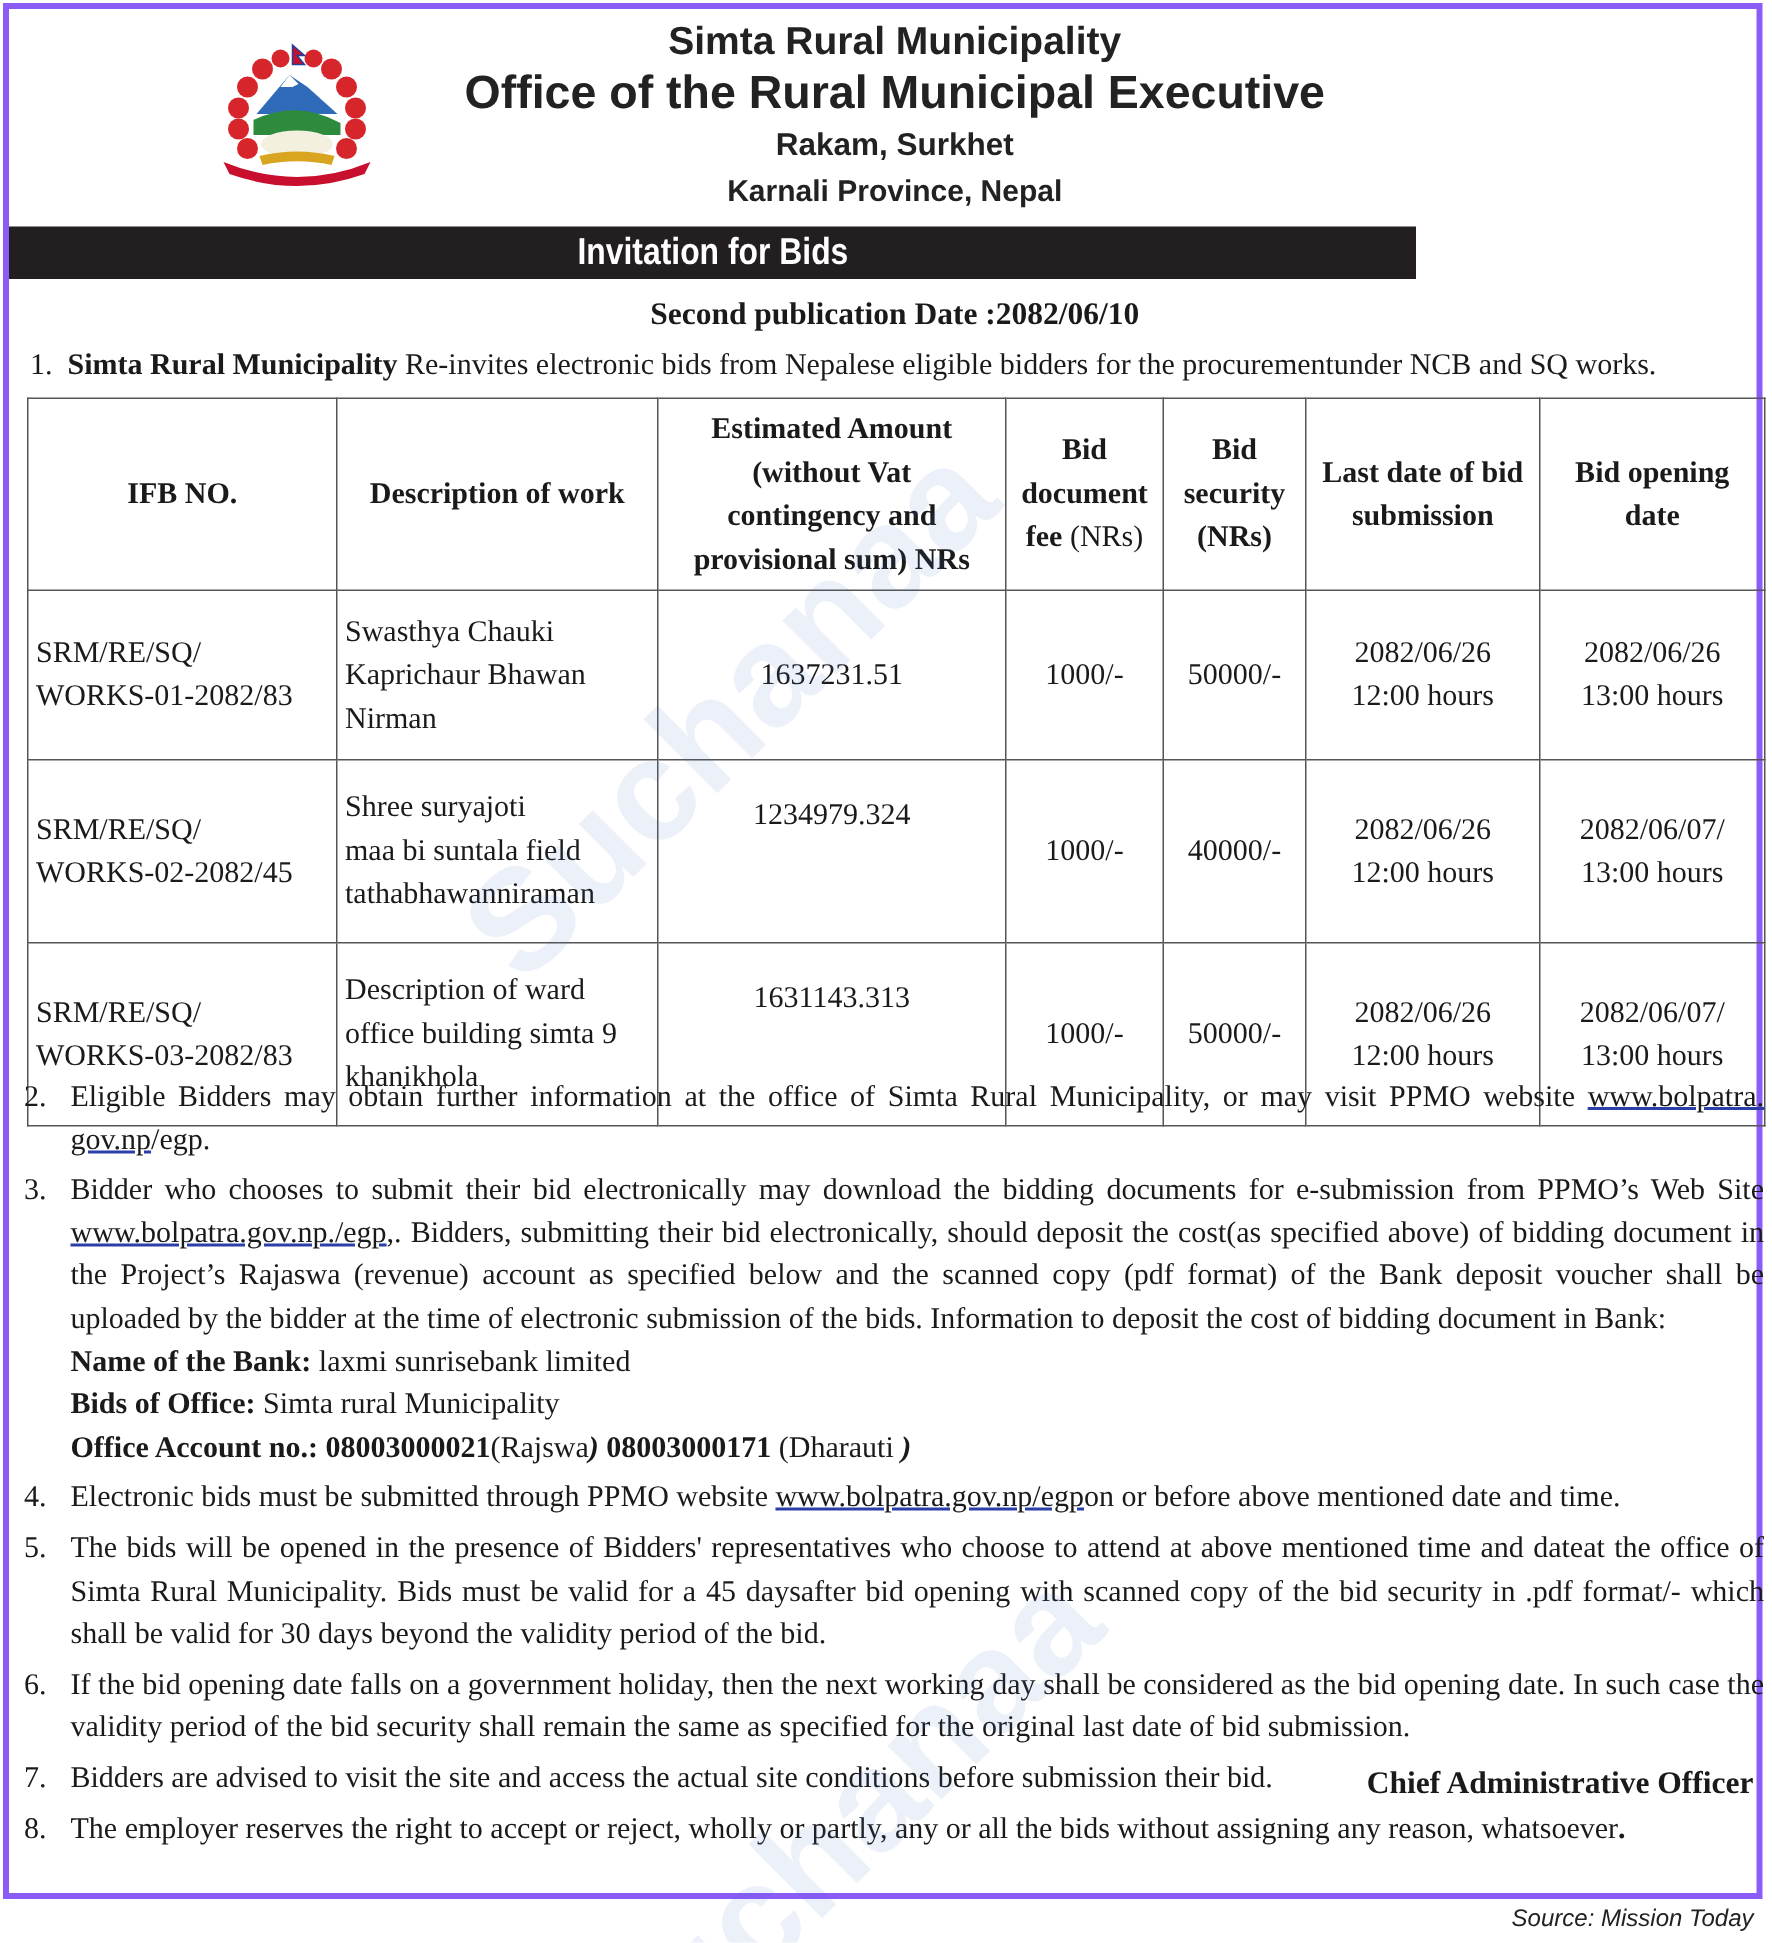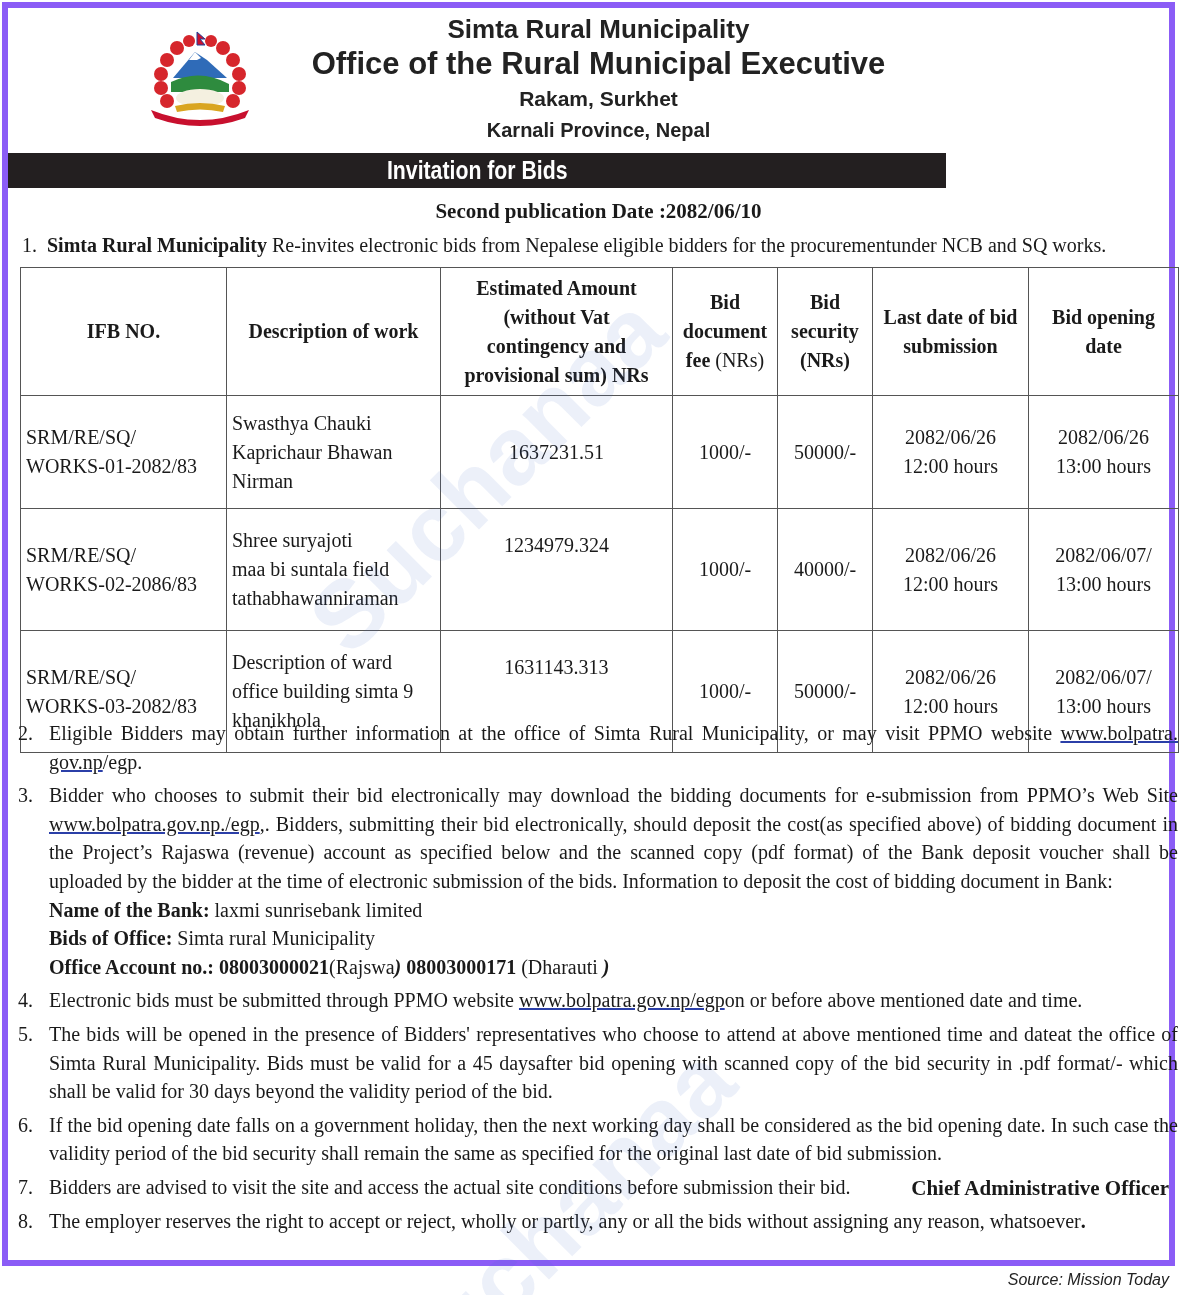"Simta Rural Municipality" .frame { border: 6px solid #8b5cf6 -> 4px solid #8b5cf6 }
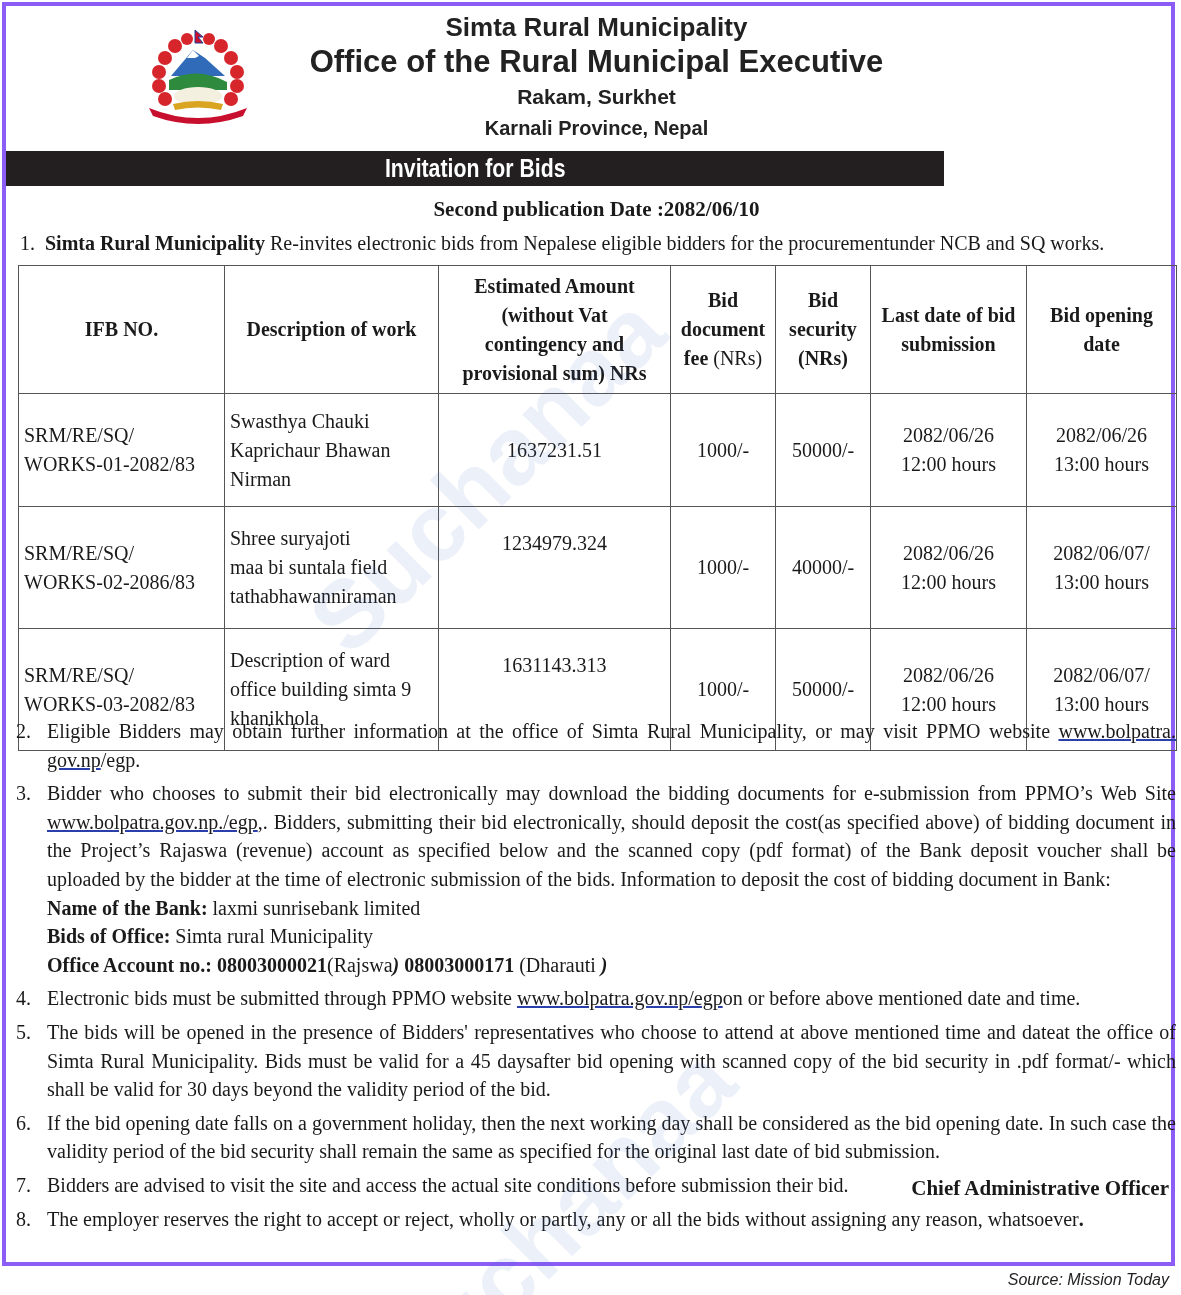"WORKS-02-2086/83" span { text: WORKS-02-2086/83 -> WORKS-02-2082/45 }
